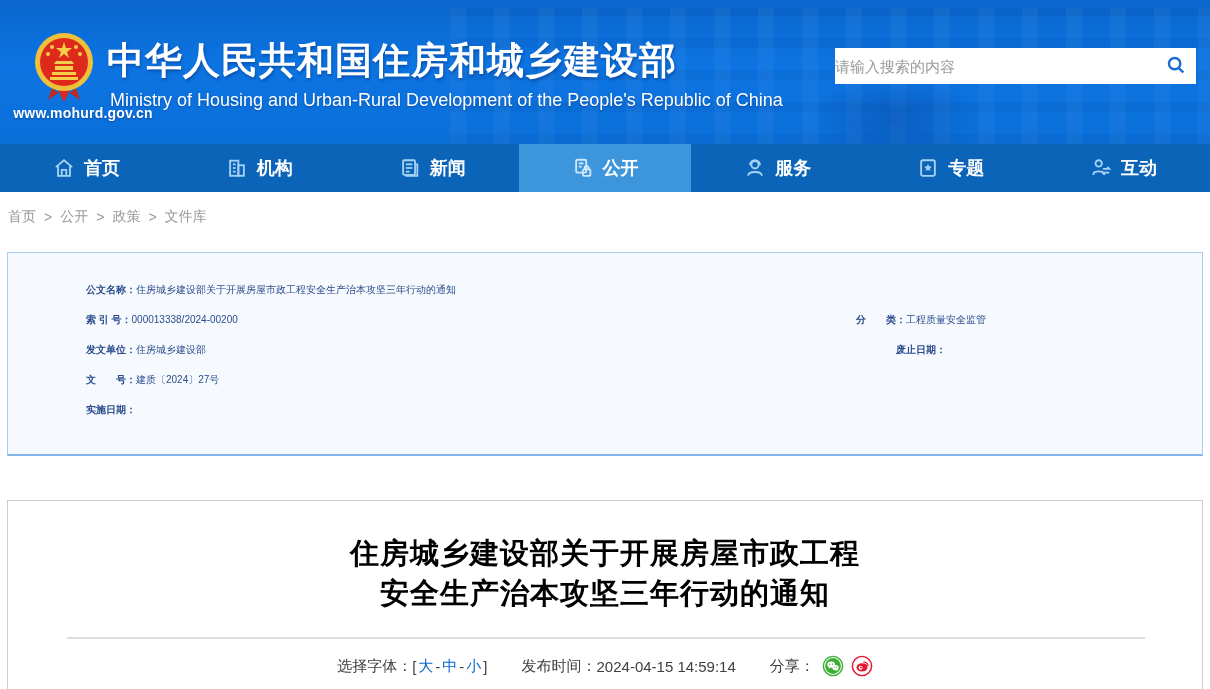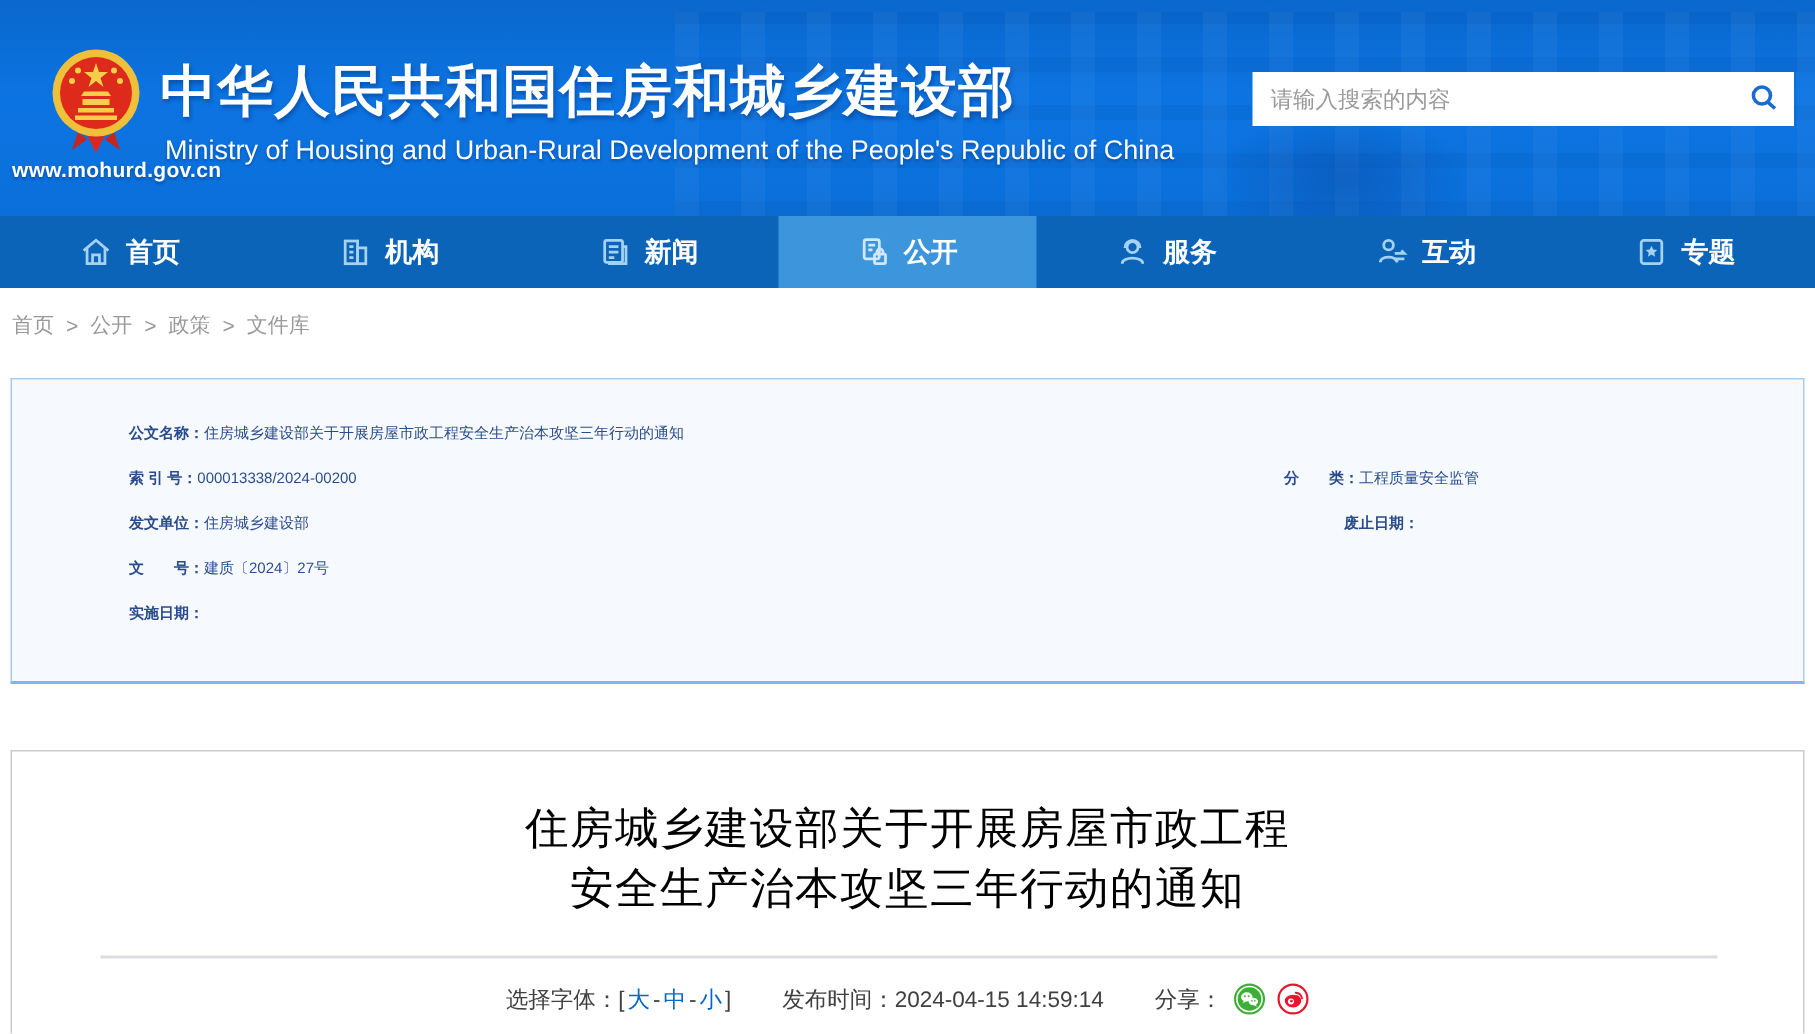"请输入搜索的内容" .search-box input { padding: 0 12px -> 0 0 }
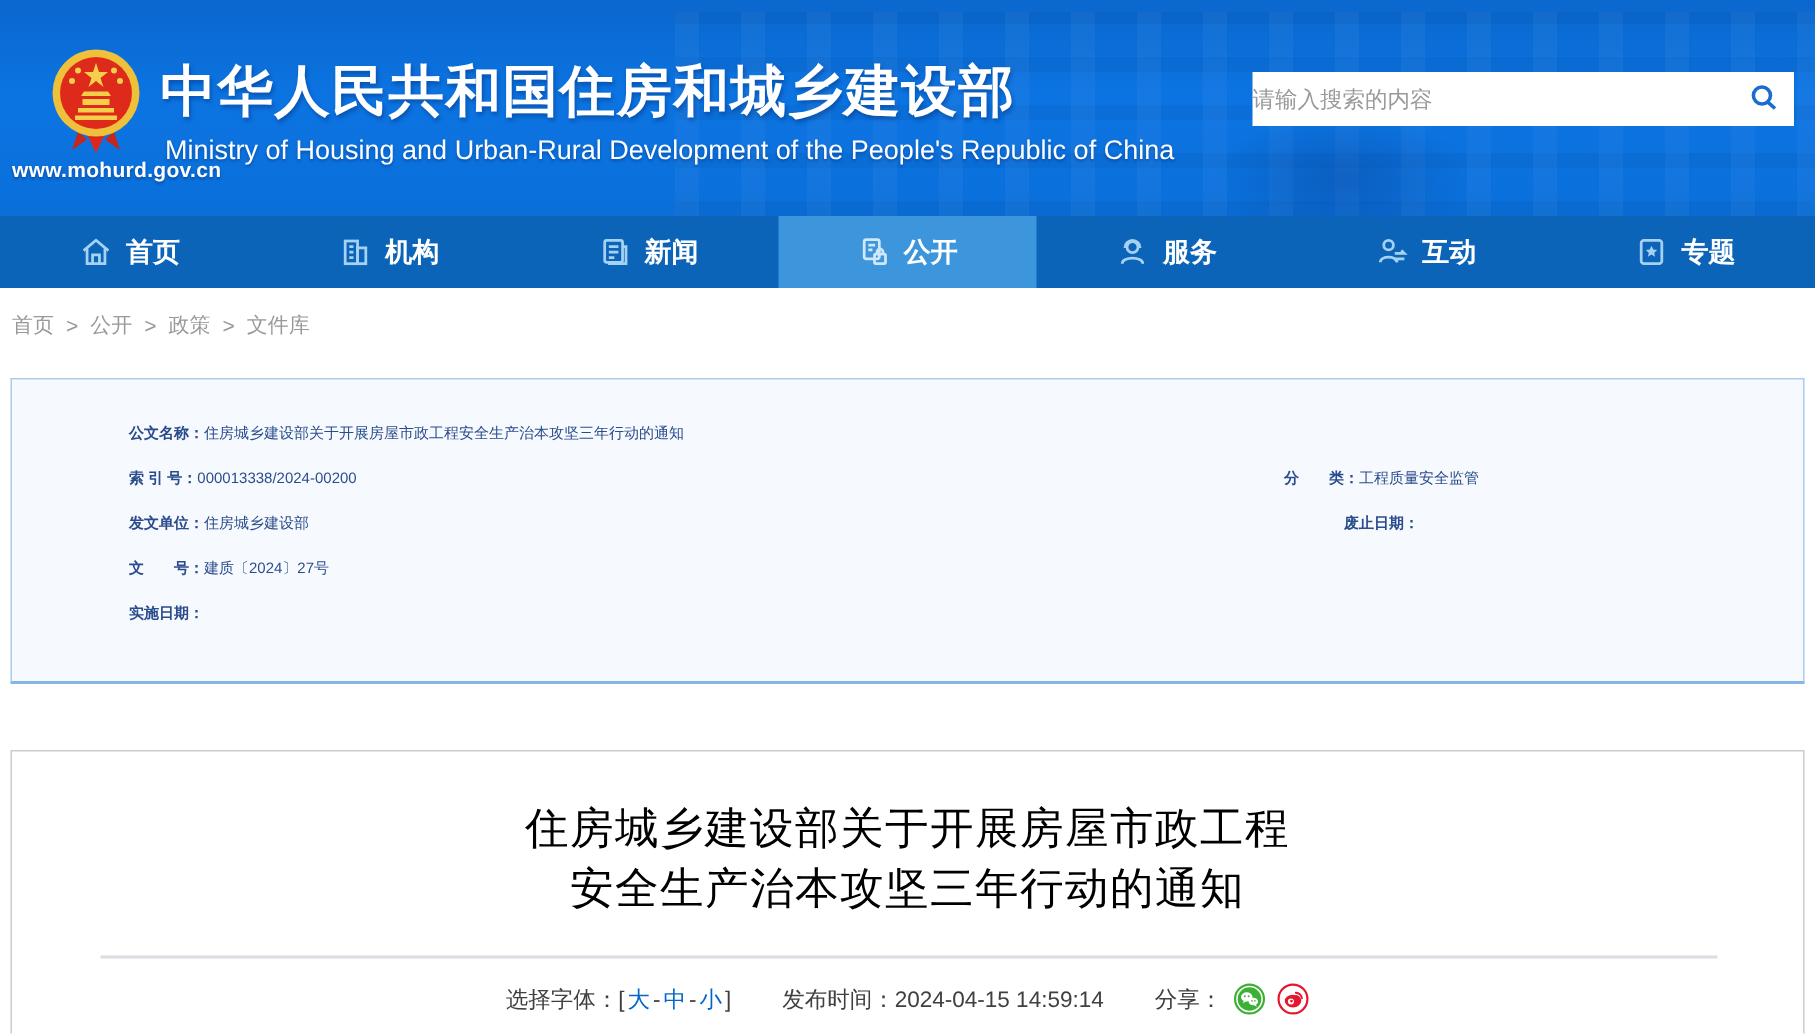"www.mohurd.gov.cn" .site-url { text-align: none -> center }
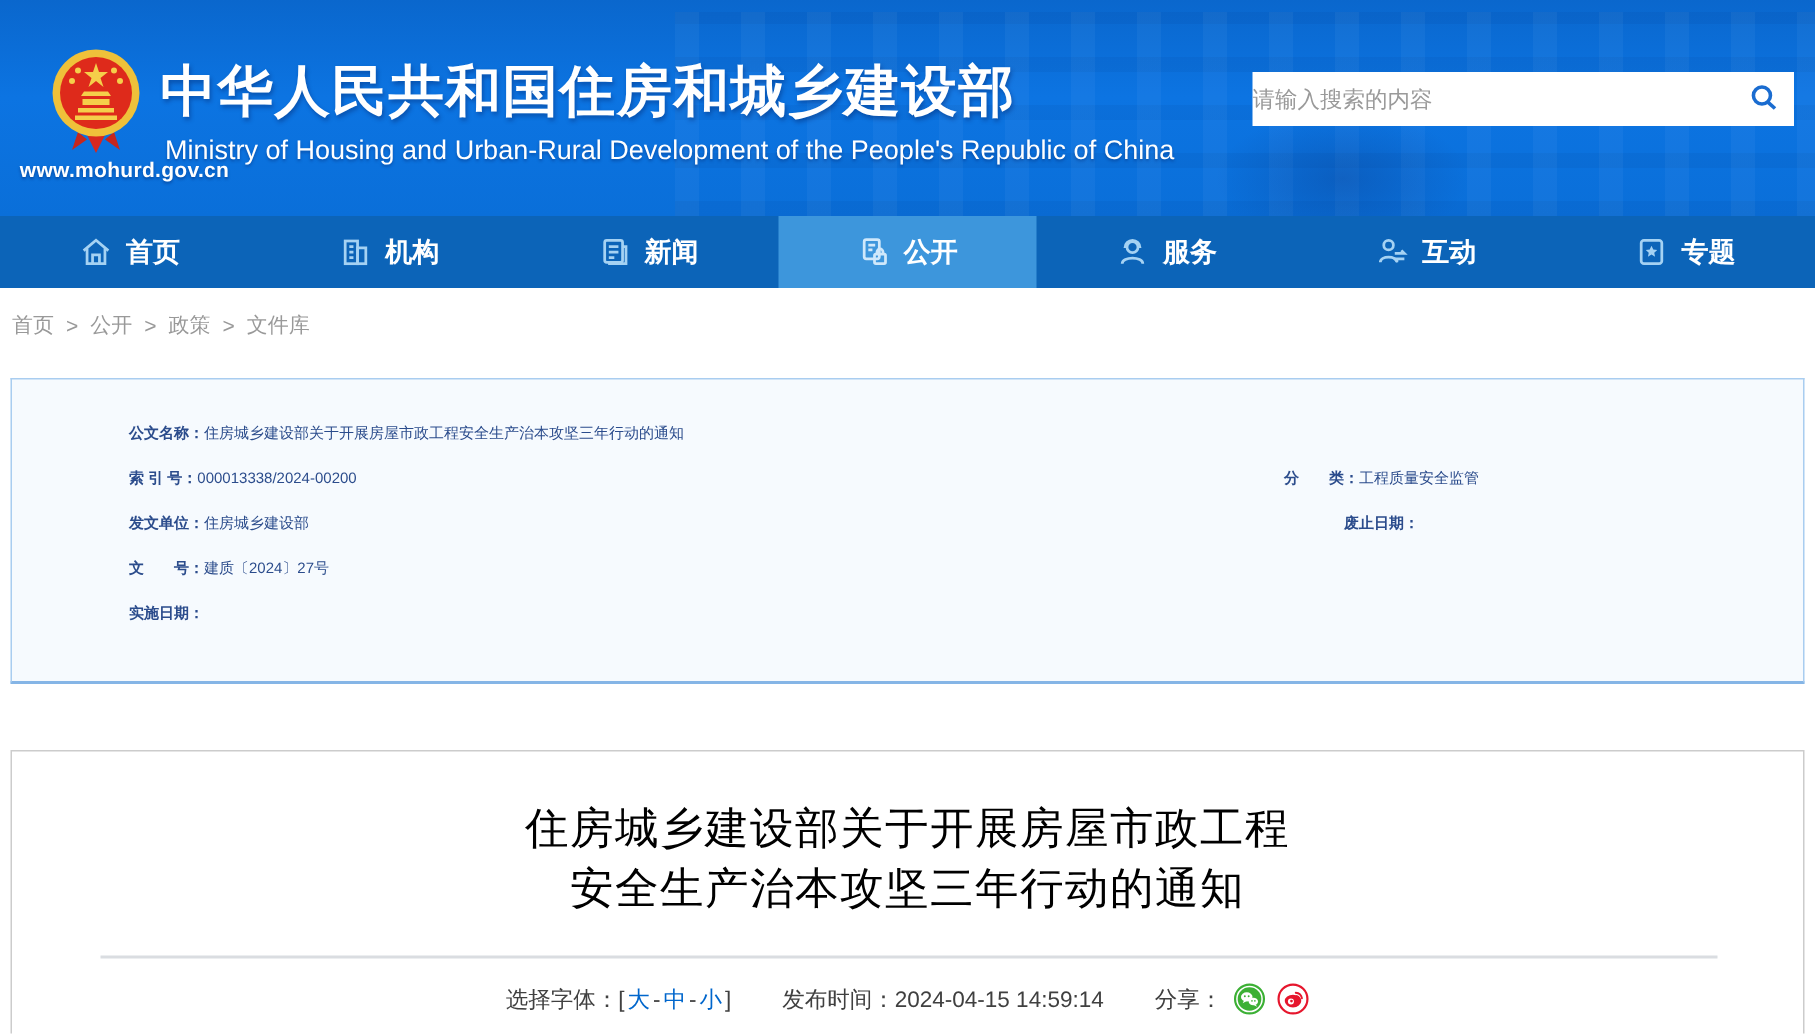"互动" div.nav-item { order: before "专题" -> after "专题" }
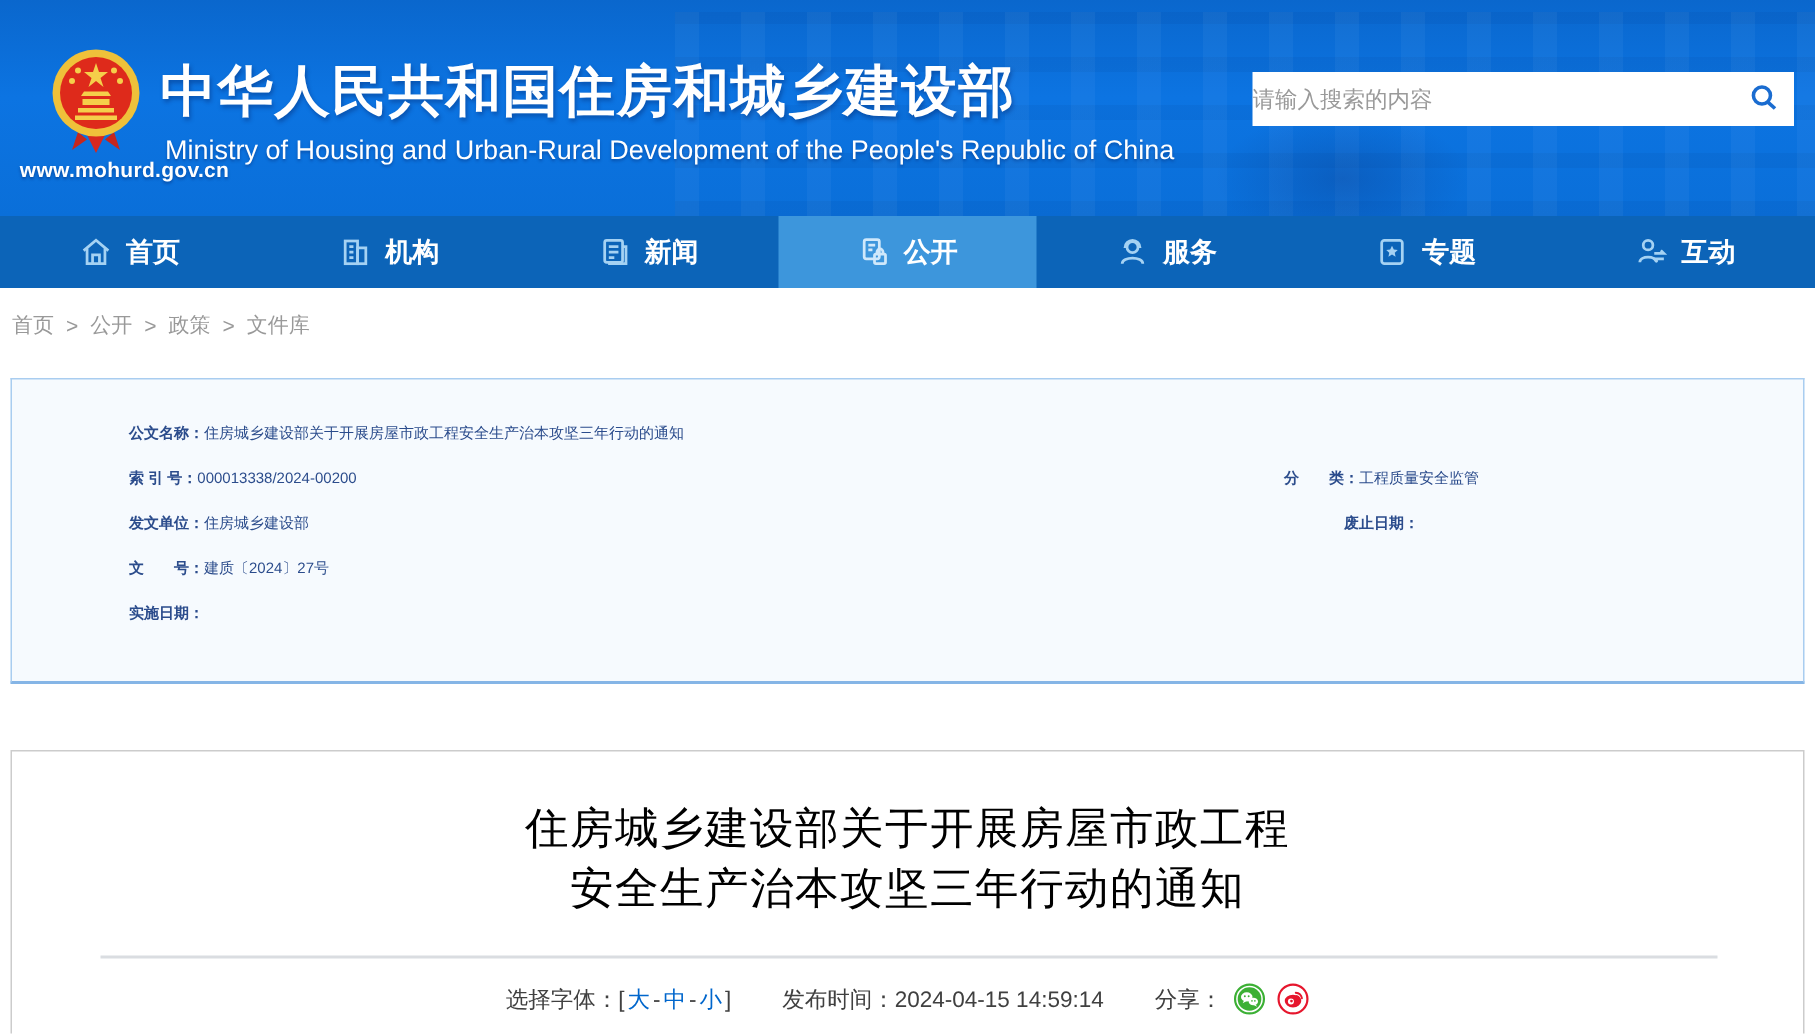"住房城乡建设部关于开展房屋市政工程" .art-title { font-weight: 400 -> 700 }
